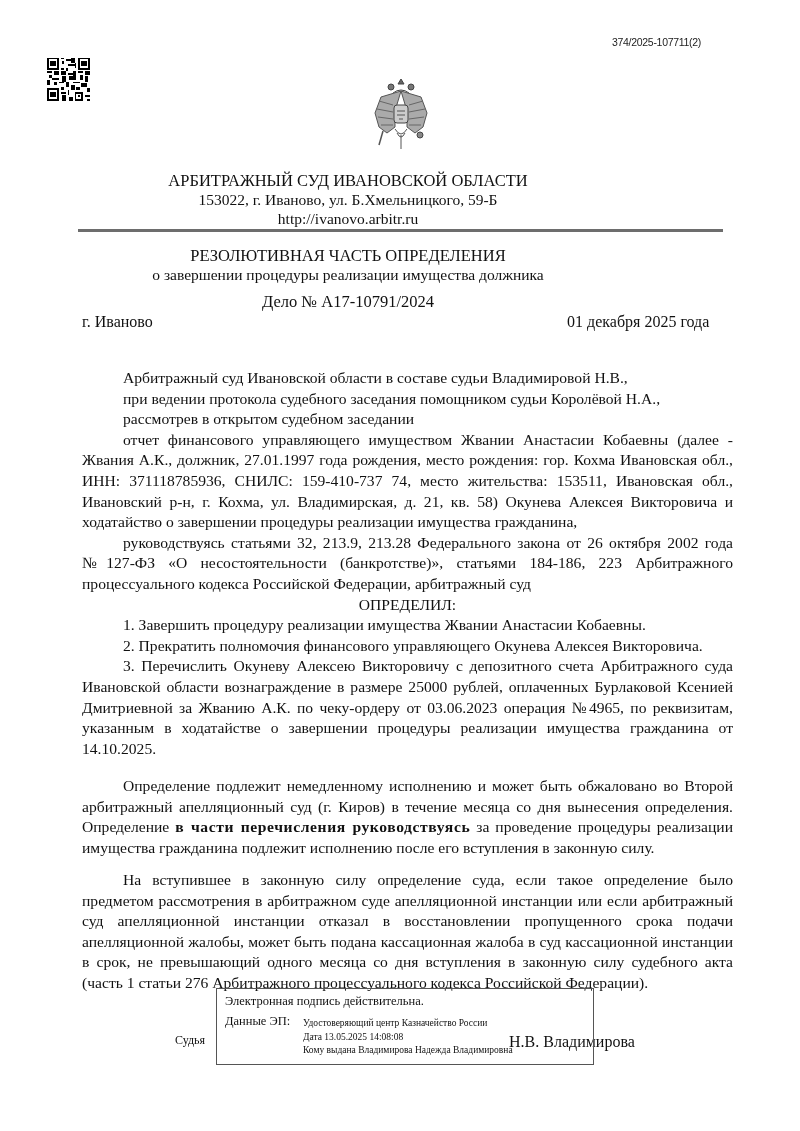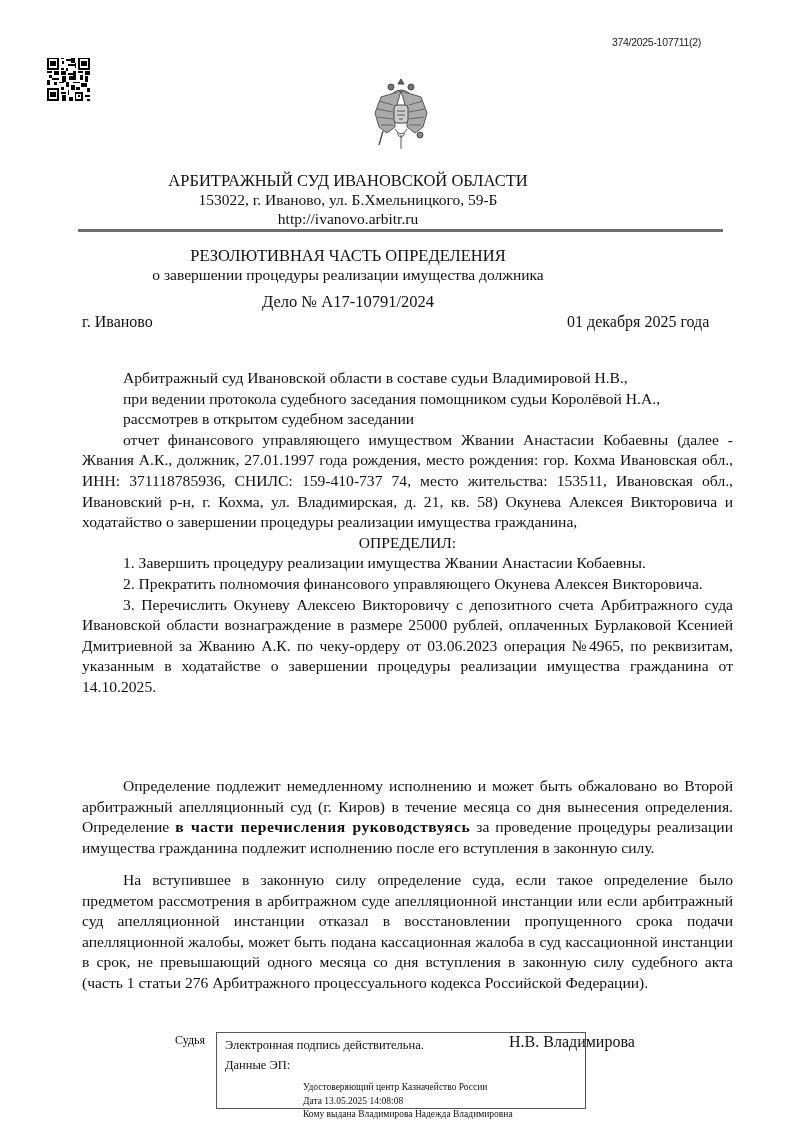"руководствуясь статьями 32, 213.9," p { html: none -> <p>руководствуясь статьями 32, 213.9, 213.28 Федерального закона от 26 октября 2002 года №127-ФЗ «О несостоятельности (банкротстве)», статьями 184-186, 223 Арбитражного процессуального кодекса Российской Федерации, арбитражный суд</p> }
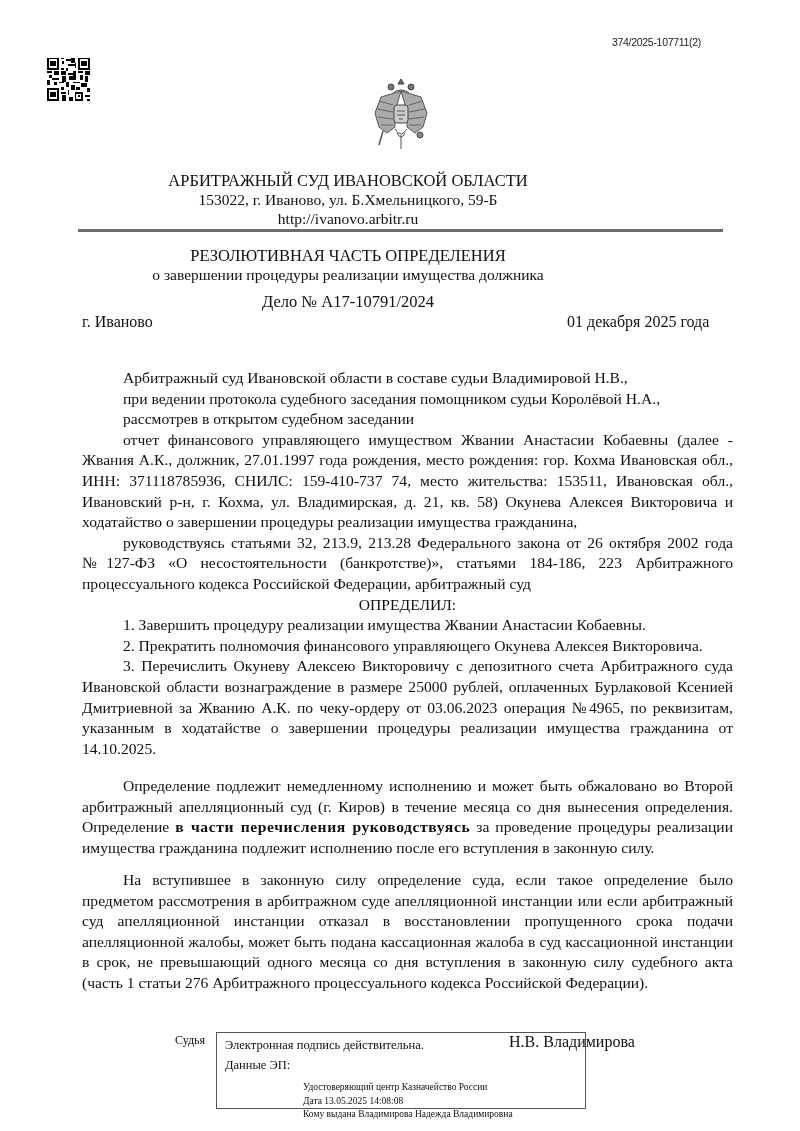"Электронная подпись действительна." .sig-box { padding-left: none -> 8px; top: 1032px -> 988px }
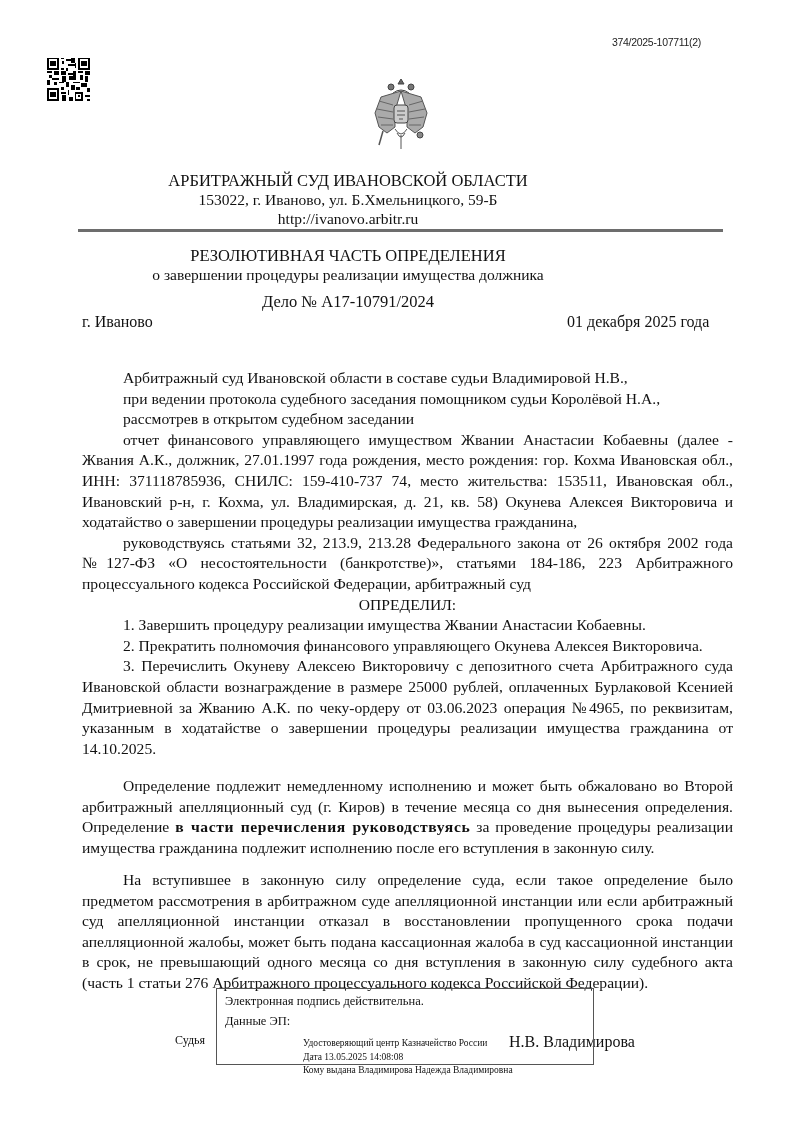"Удостоверяющий центр Казначейство России" .sig-lines { margin-top: 20px -> none }
